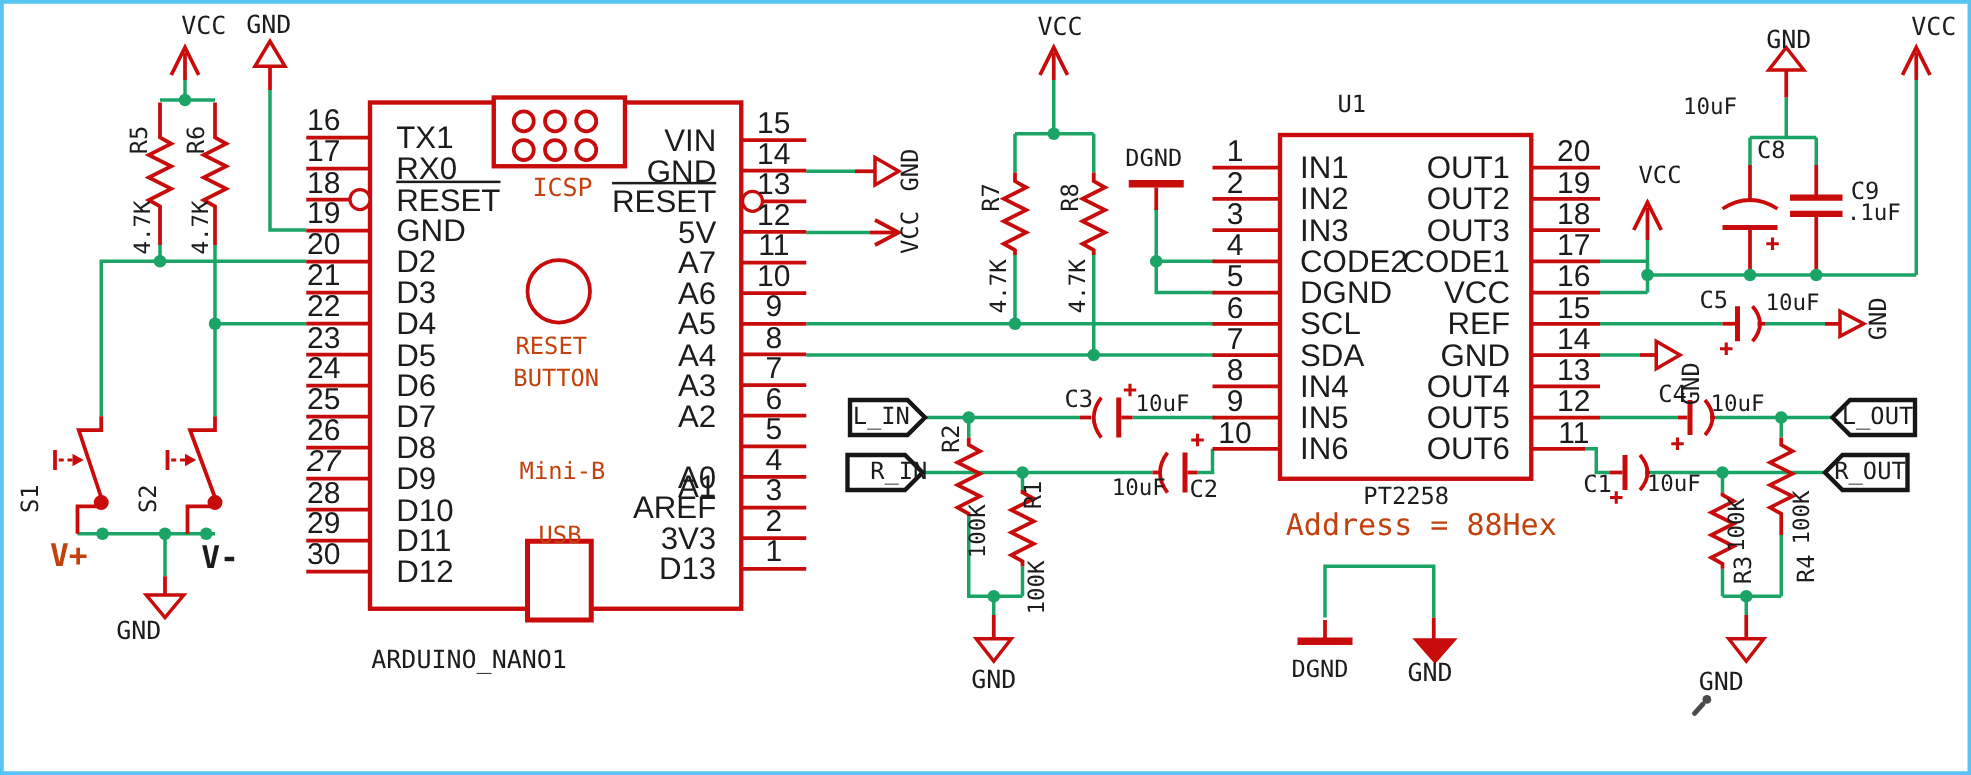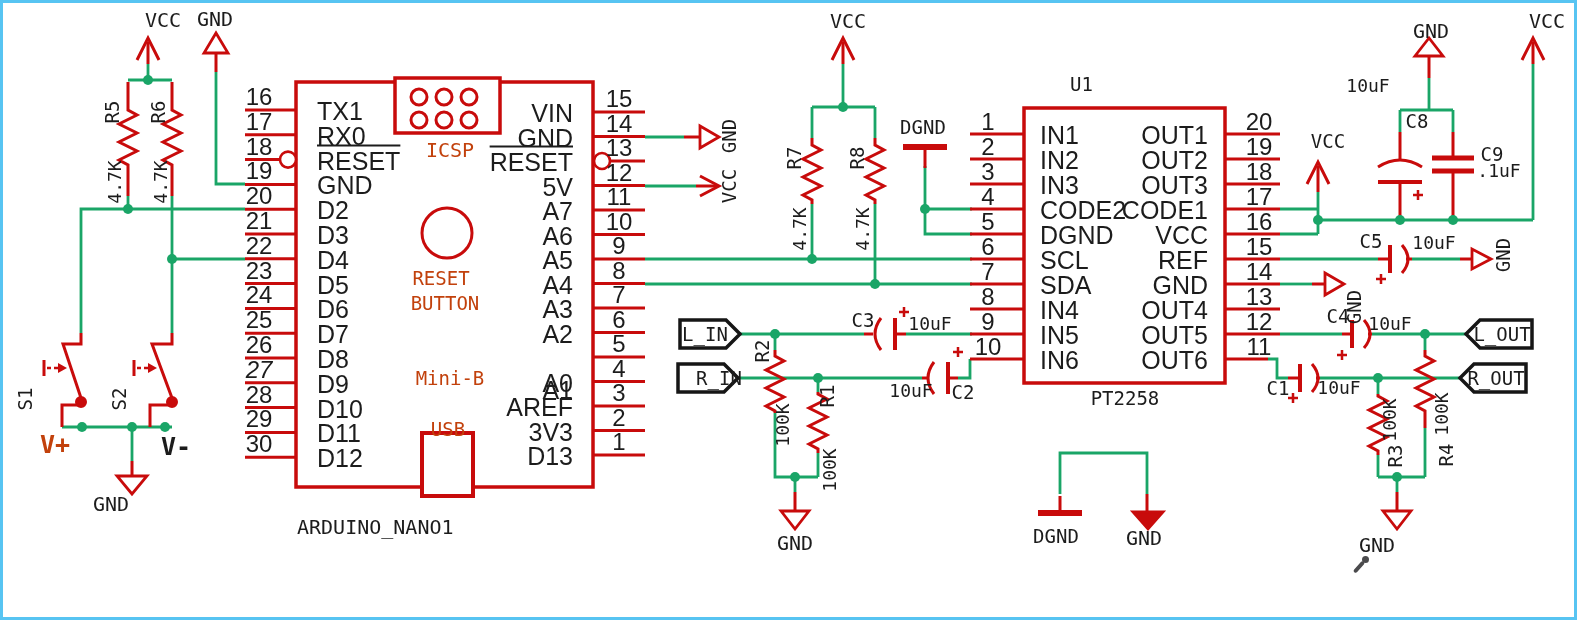"Address = 88Hex" div.lb { html: none -> <div>Address = 88Hex</div> }
